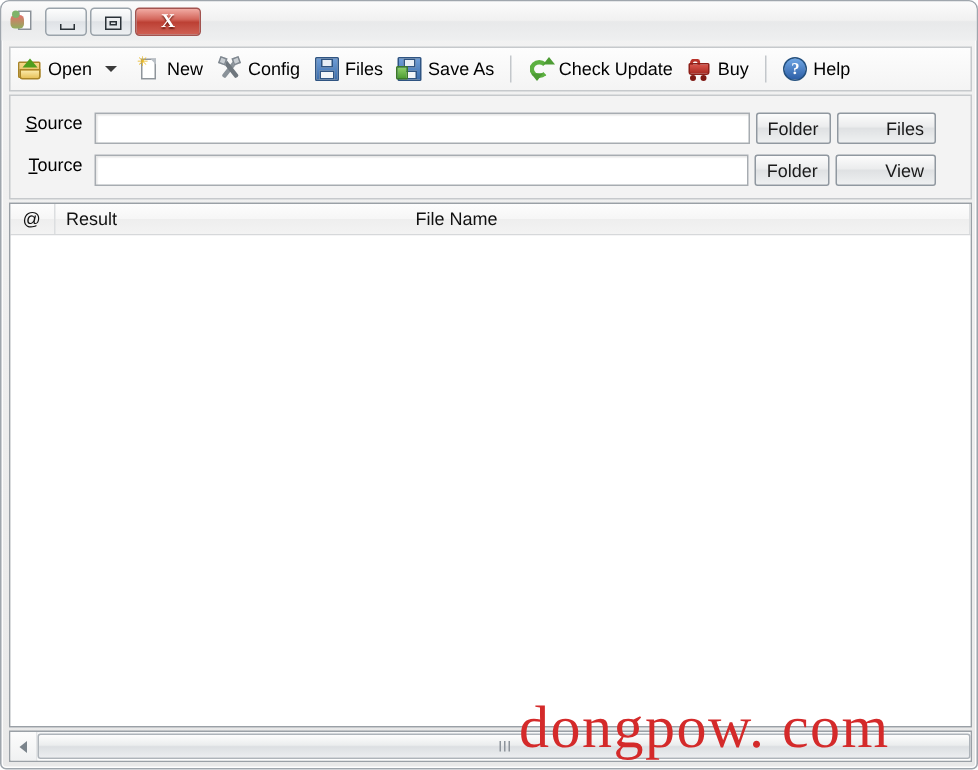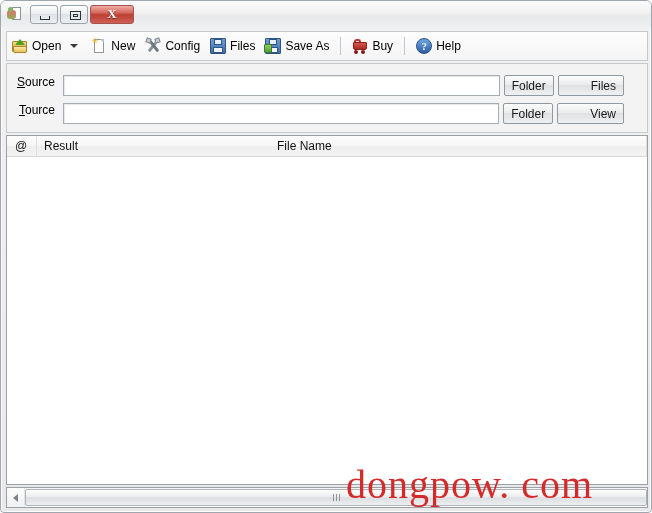"Check Update" span.tb-item { html: none -> <span> <span> <span></span> <span></span> <span></span> </span> <span>Check Update</span> </span> }
